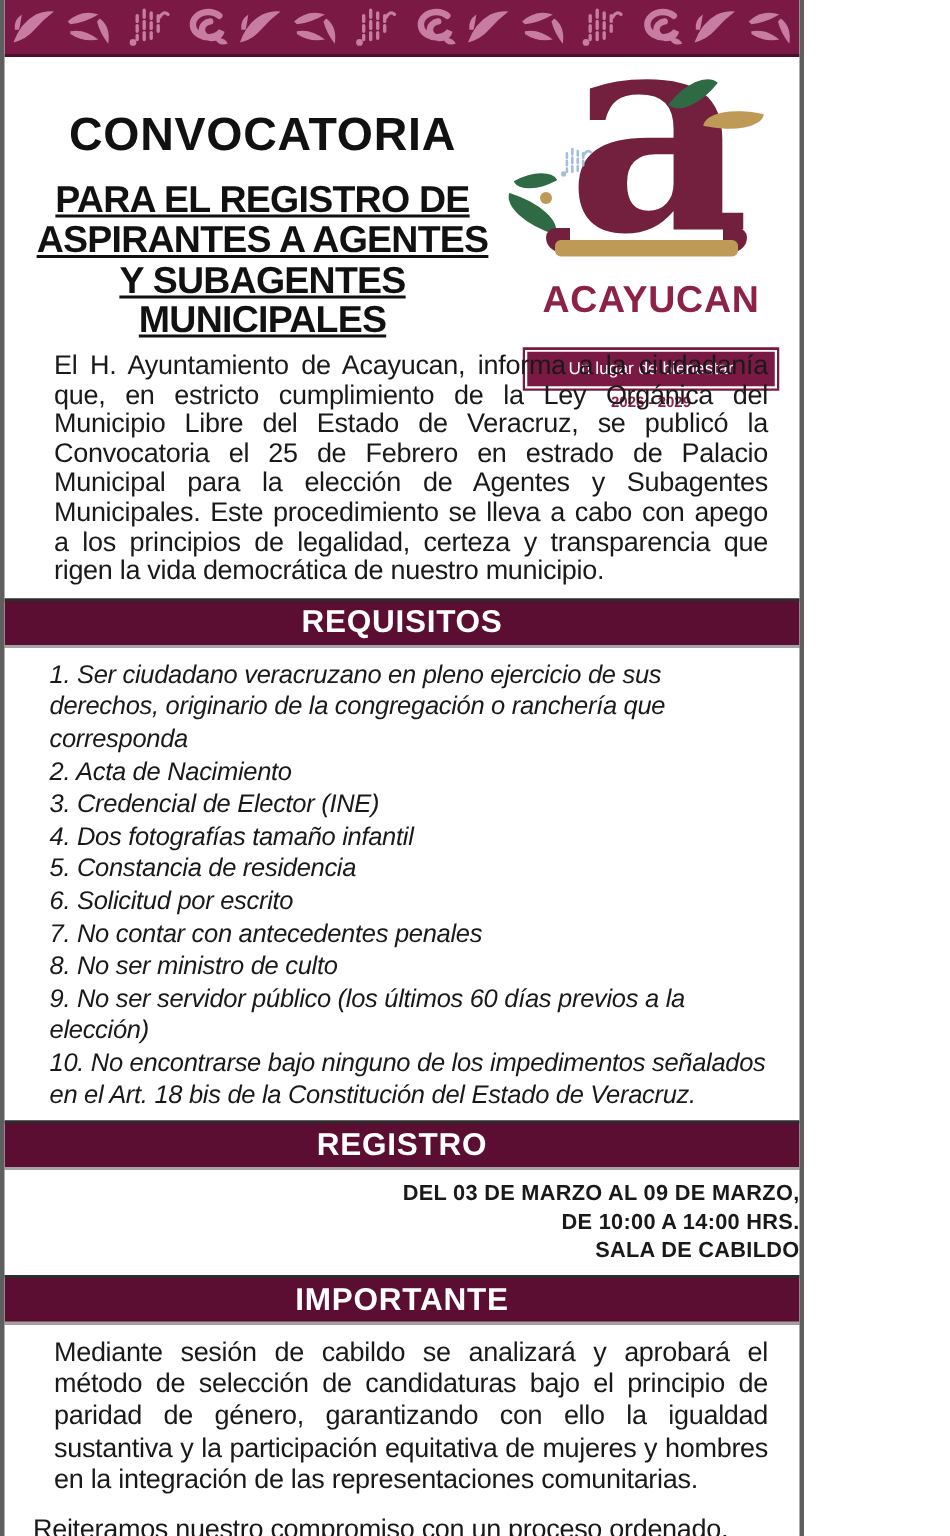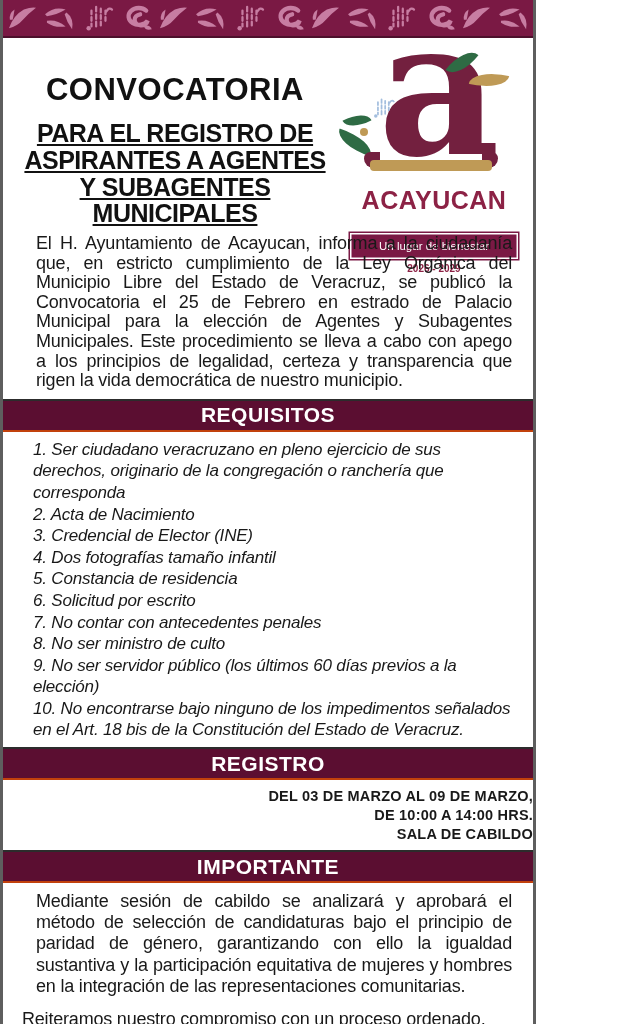"REQUISITOS" .section-bar { border-bottom: 2px solid #c2410c -> 2px solid #a3a3a3 }
